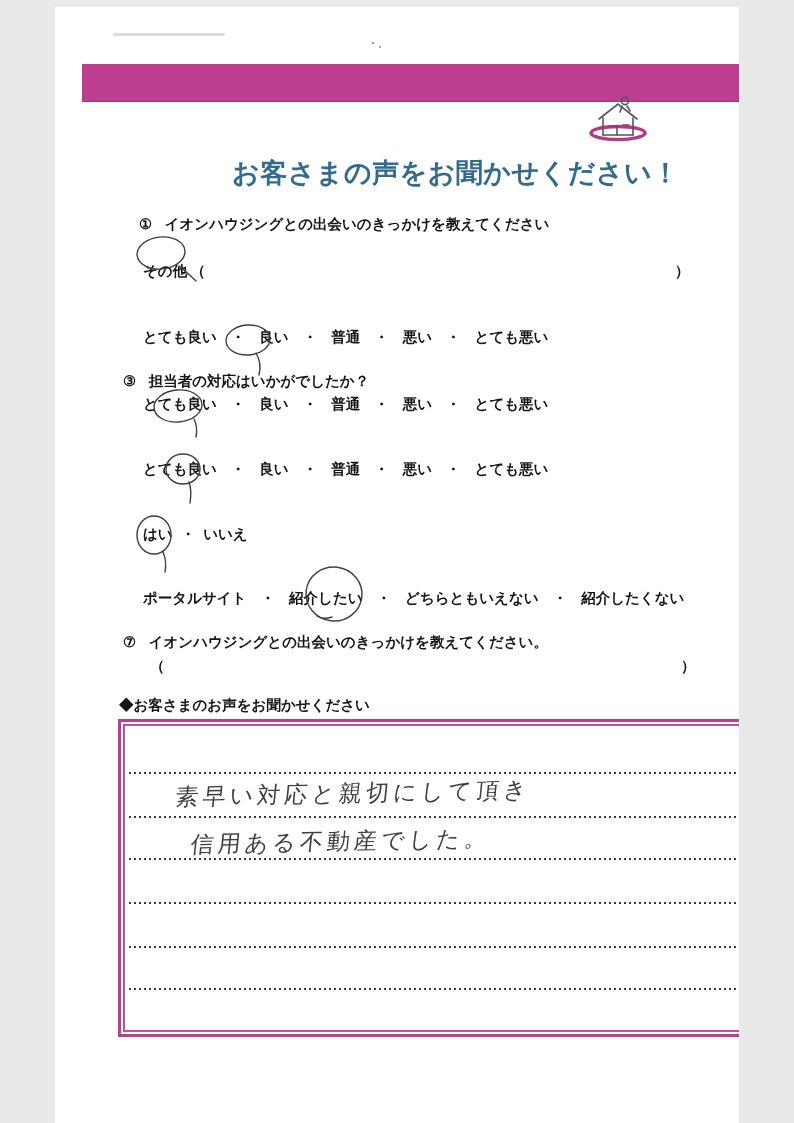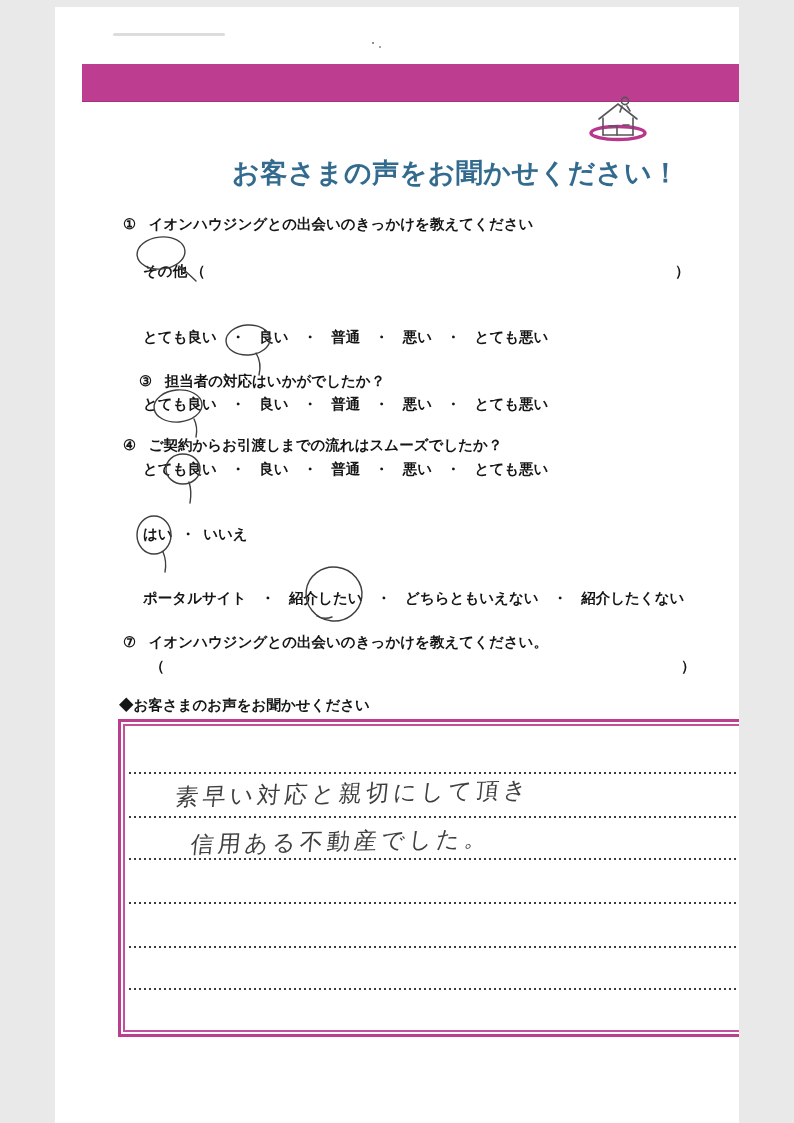"① イオンハウジングとの出会いのきっかけを教えてください" div.qline { left: 68px -> 84px }
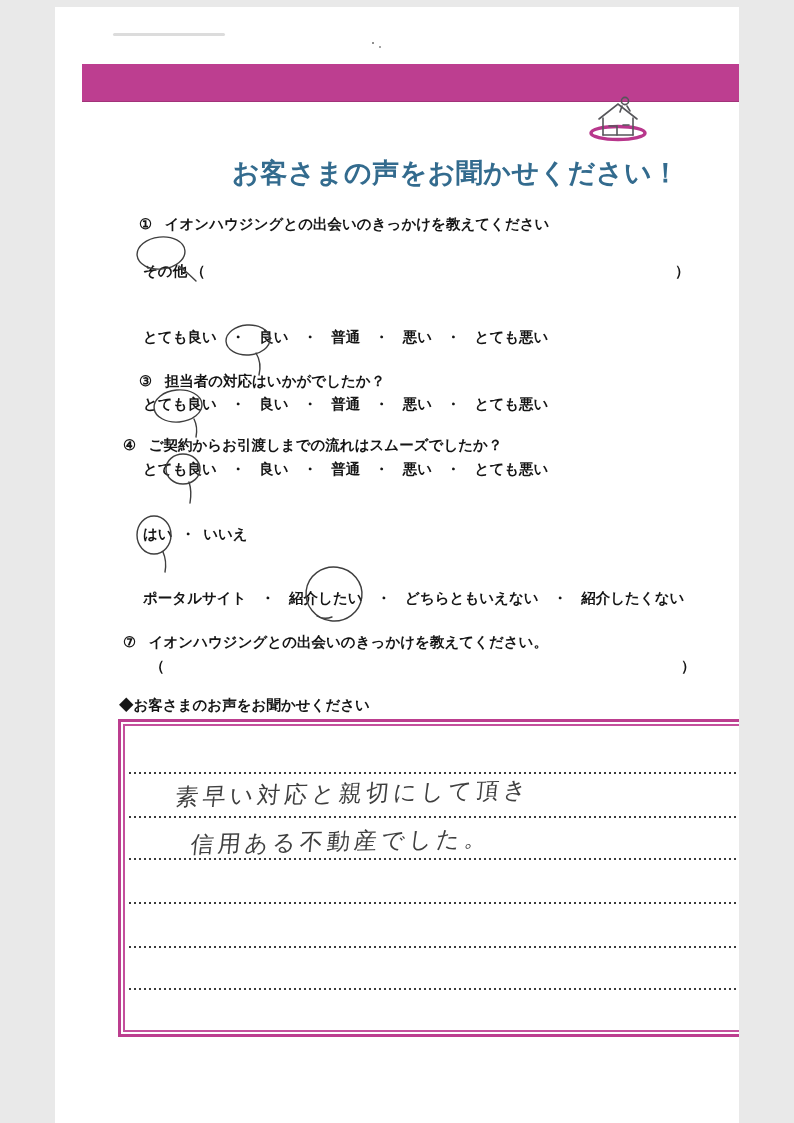"③ 担当者の対応はいかがでしたか？" div.qline { left: 84px -> 68px }
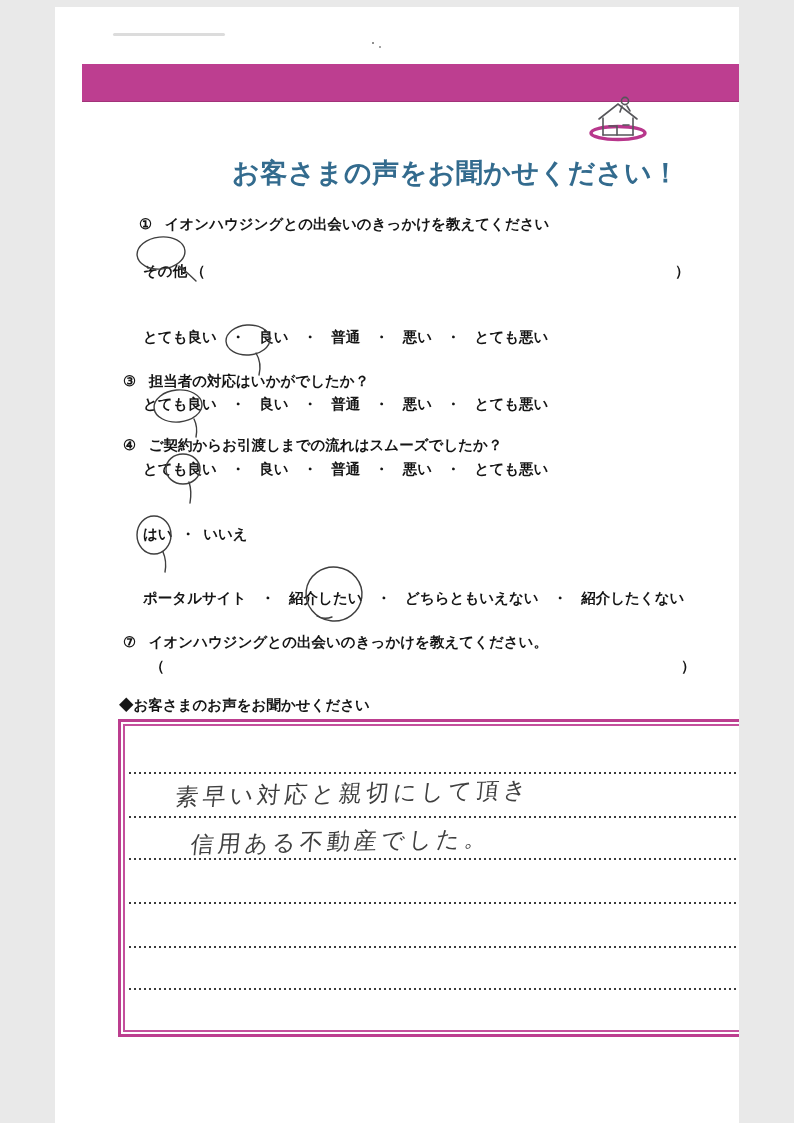"④ ご契約からお引渡しまでの流れはスムーズでしたか？" div.qline { html: <div> <span>④</span> <span>ご契約からお引渡しまでの流れはスムーズでしたか？</span> </div> -> none }
